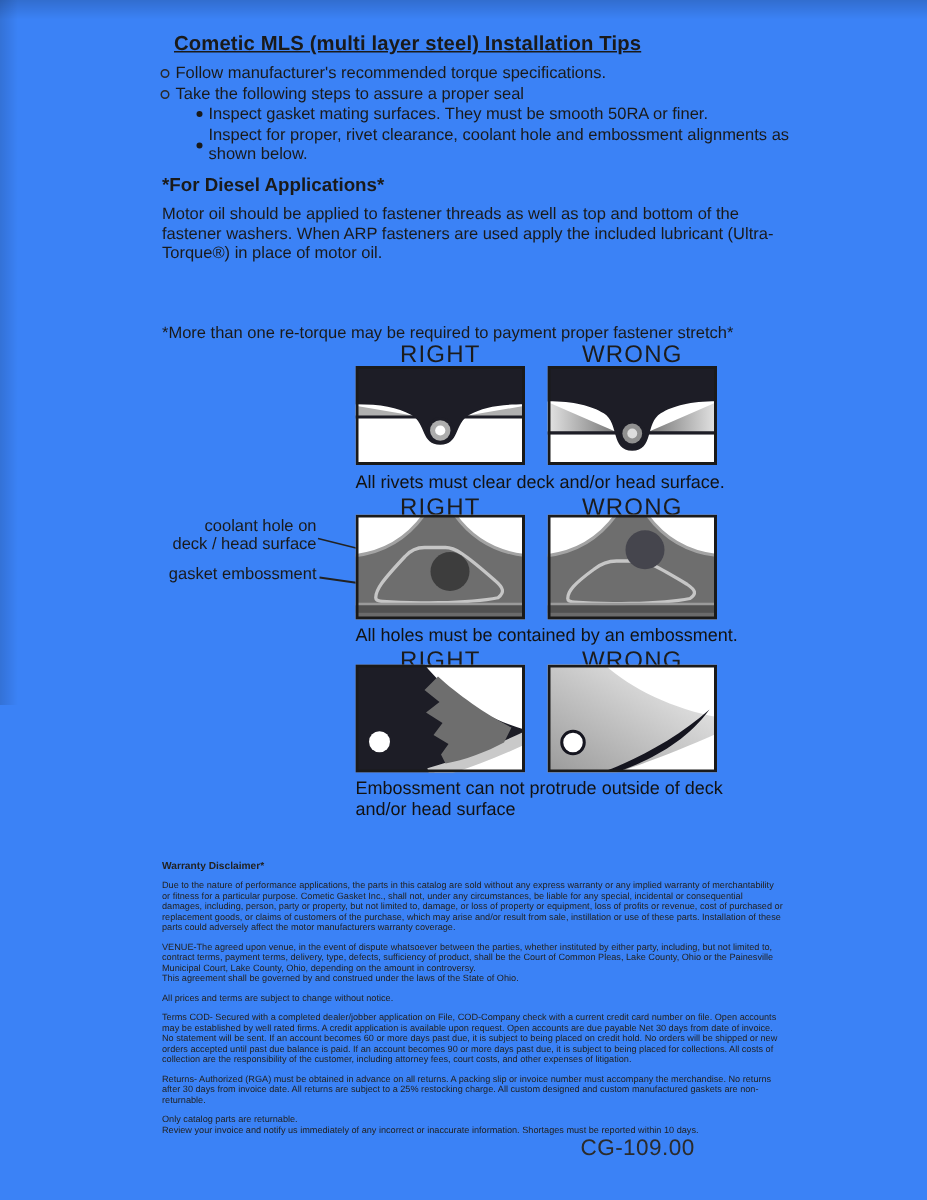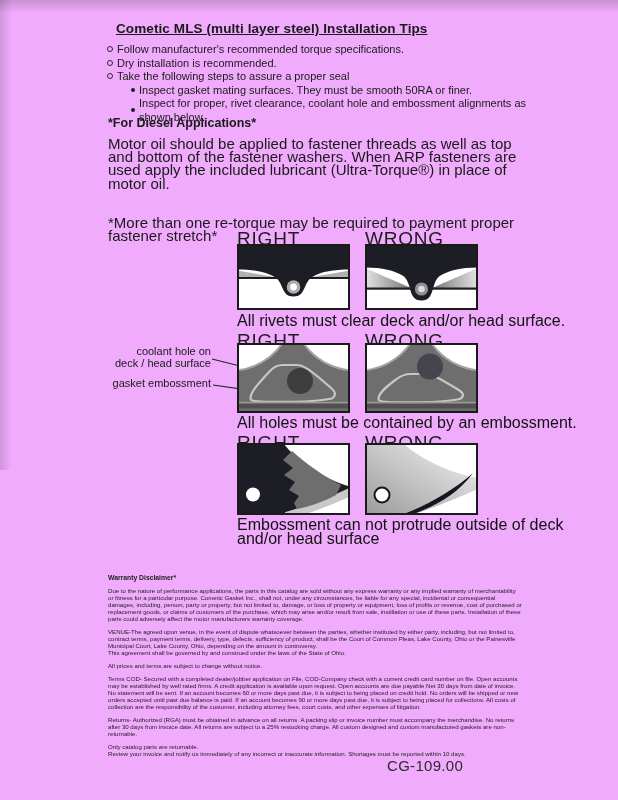"Cometic MLS (multi layer steel)" #page { background: #f0abfc -> #3b82f6 }
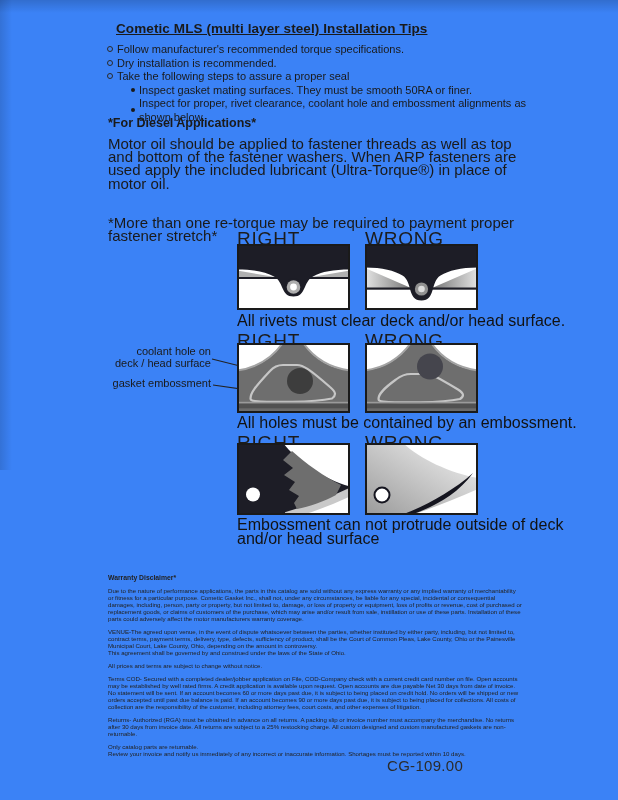"Dry installation is recommended." div.b-row { html: <div> <span></span> <span>Dry installation is recommended.</span> </div> -> none }
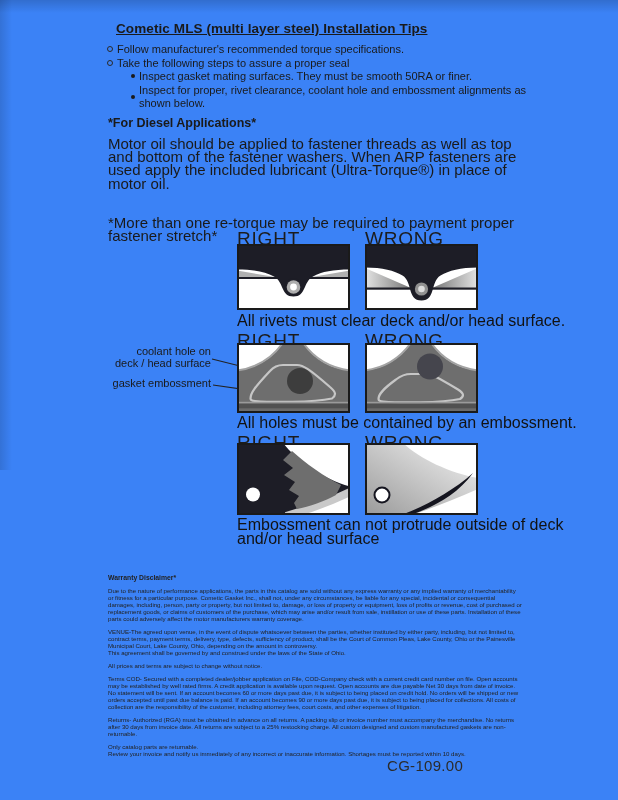"Motor oil should be applied" .para { font-size: 15px -> 11px }
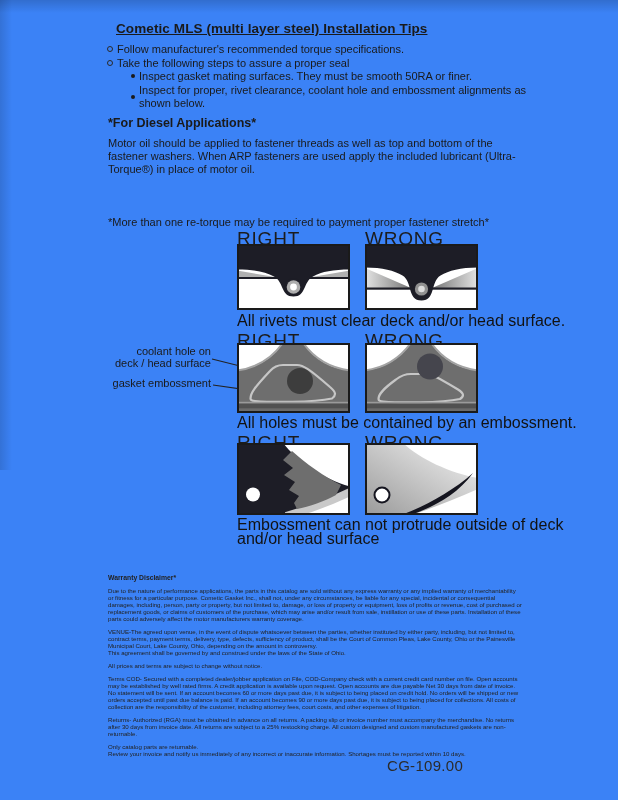"RIGHT" .rw-label { font-size: 19px -> 16px; text-align: left -> center }
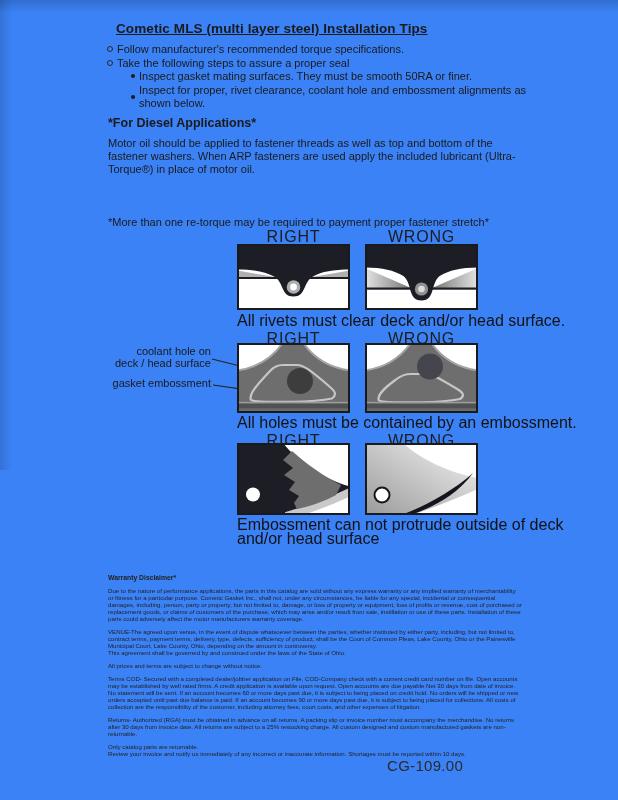"All rivets must clear deck" .caption { font-size: 16px -> 12px }
